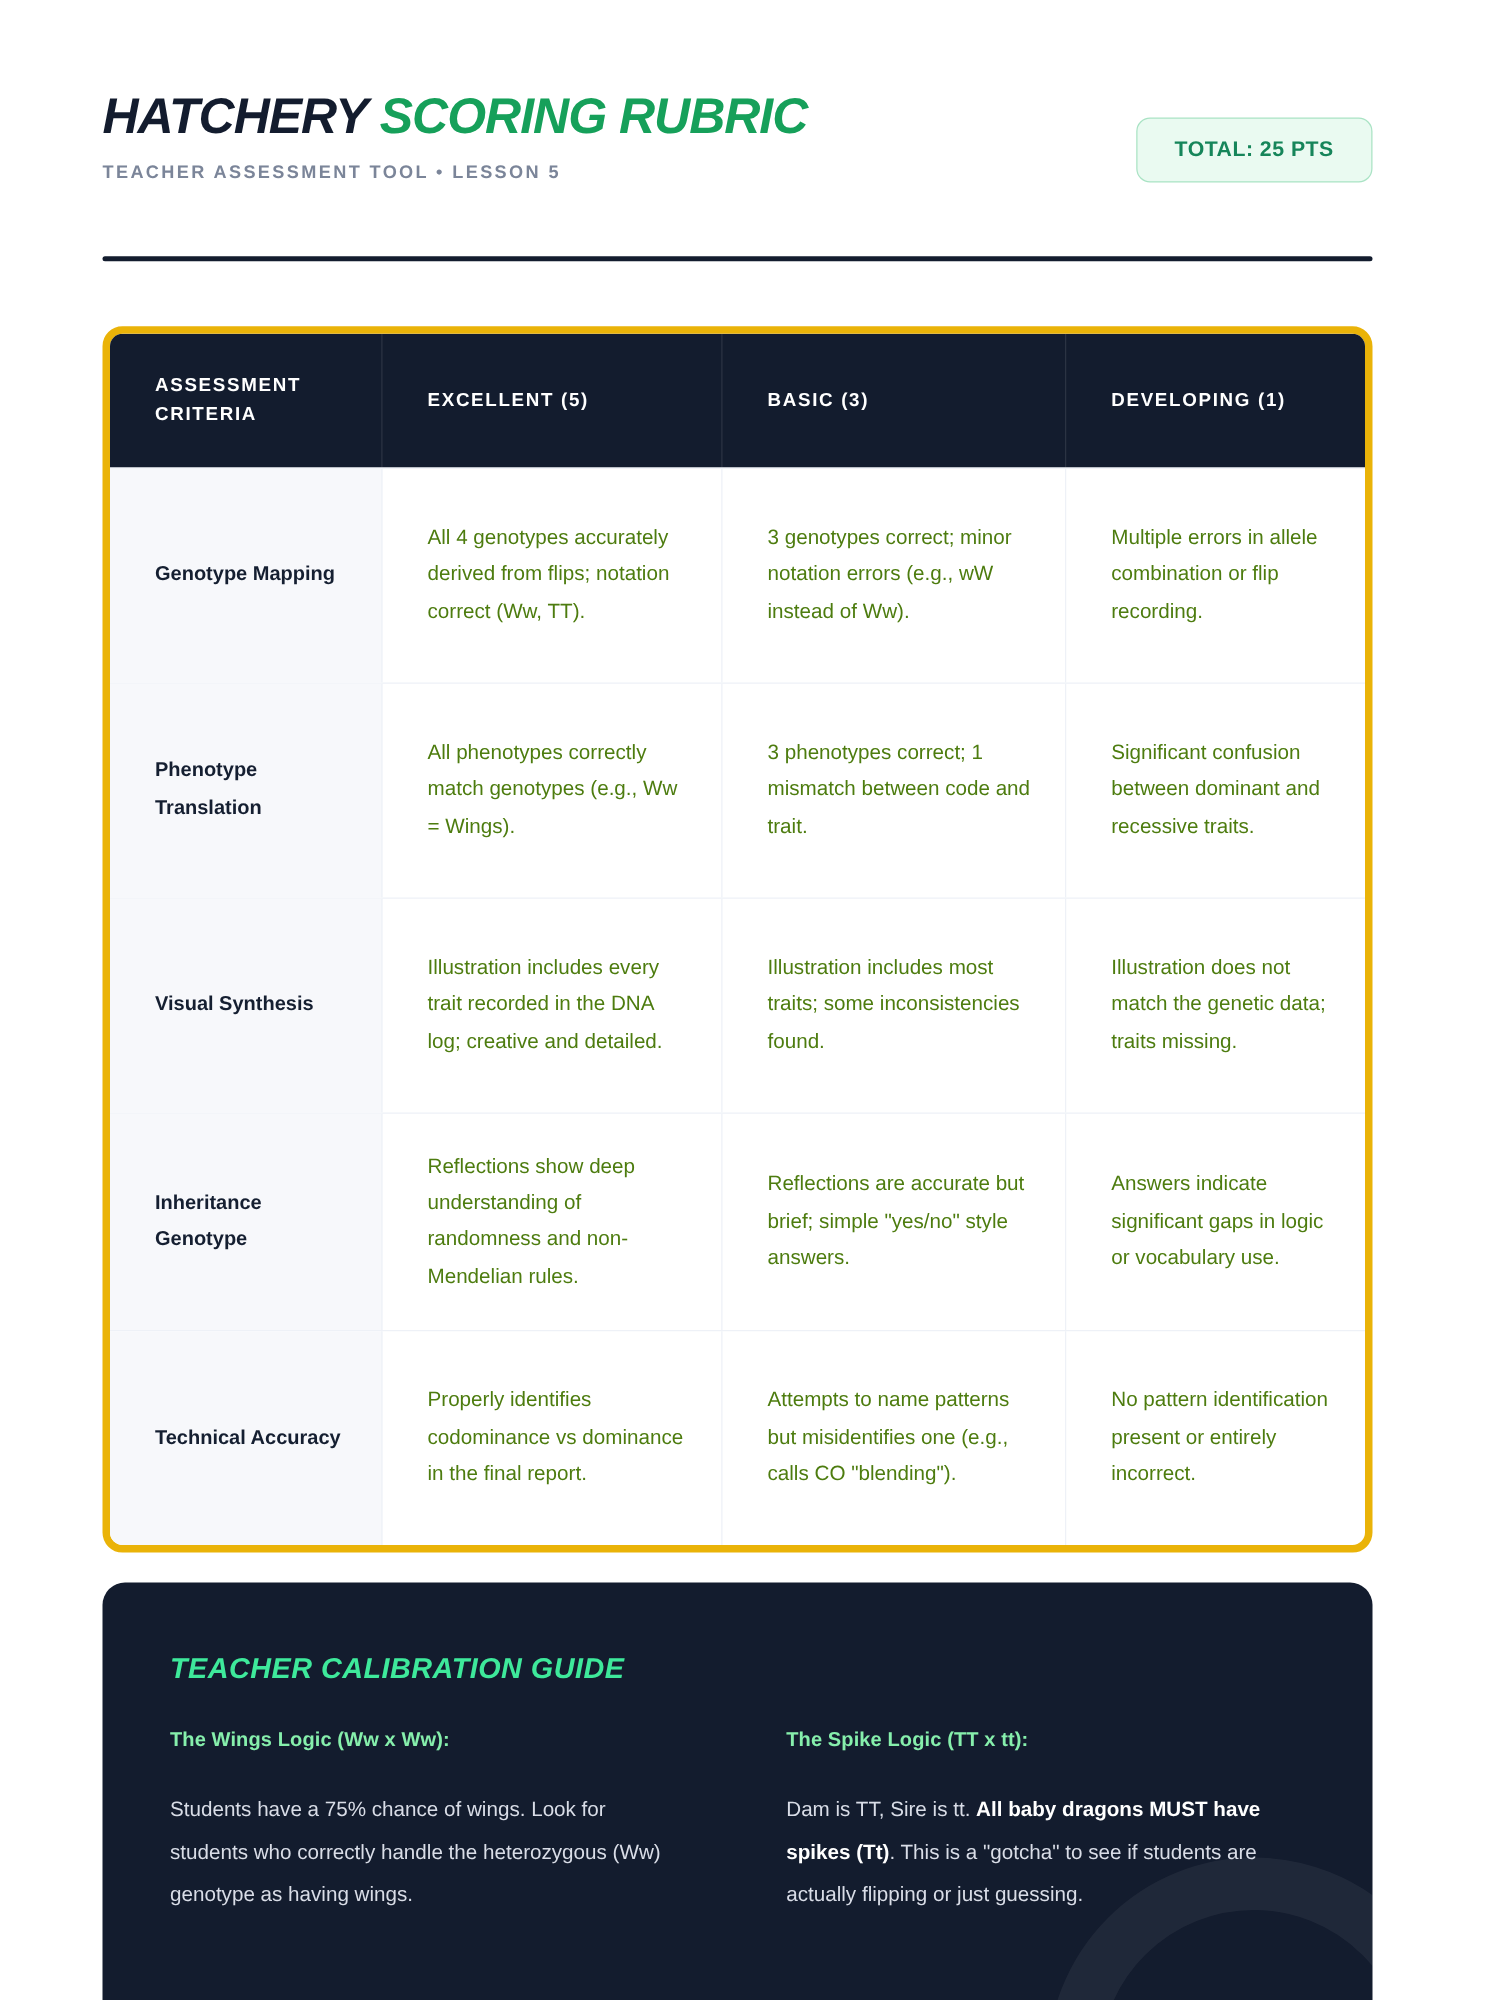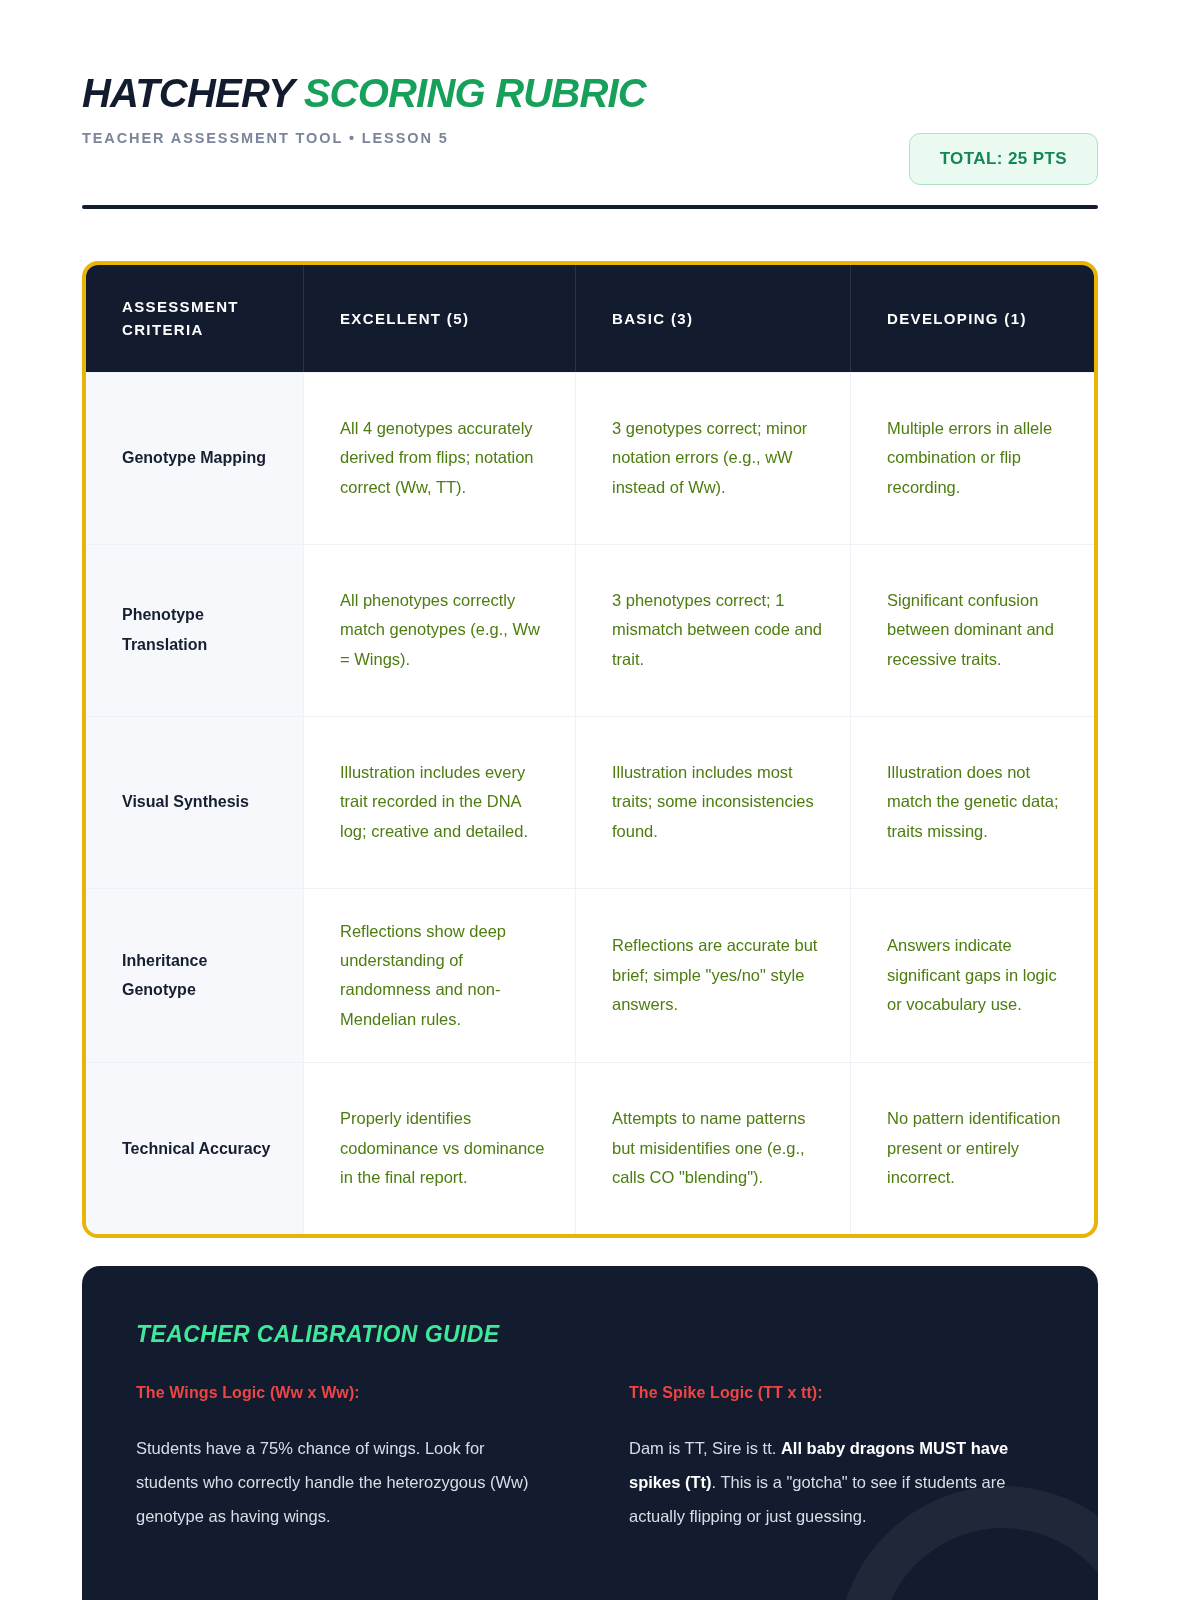"TOTAL: 25 PTS" .total-badge { margin-top: 39px -> none }
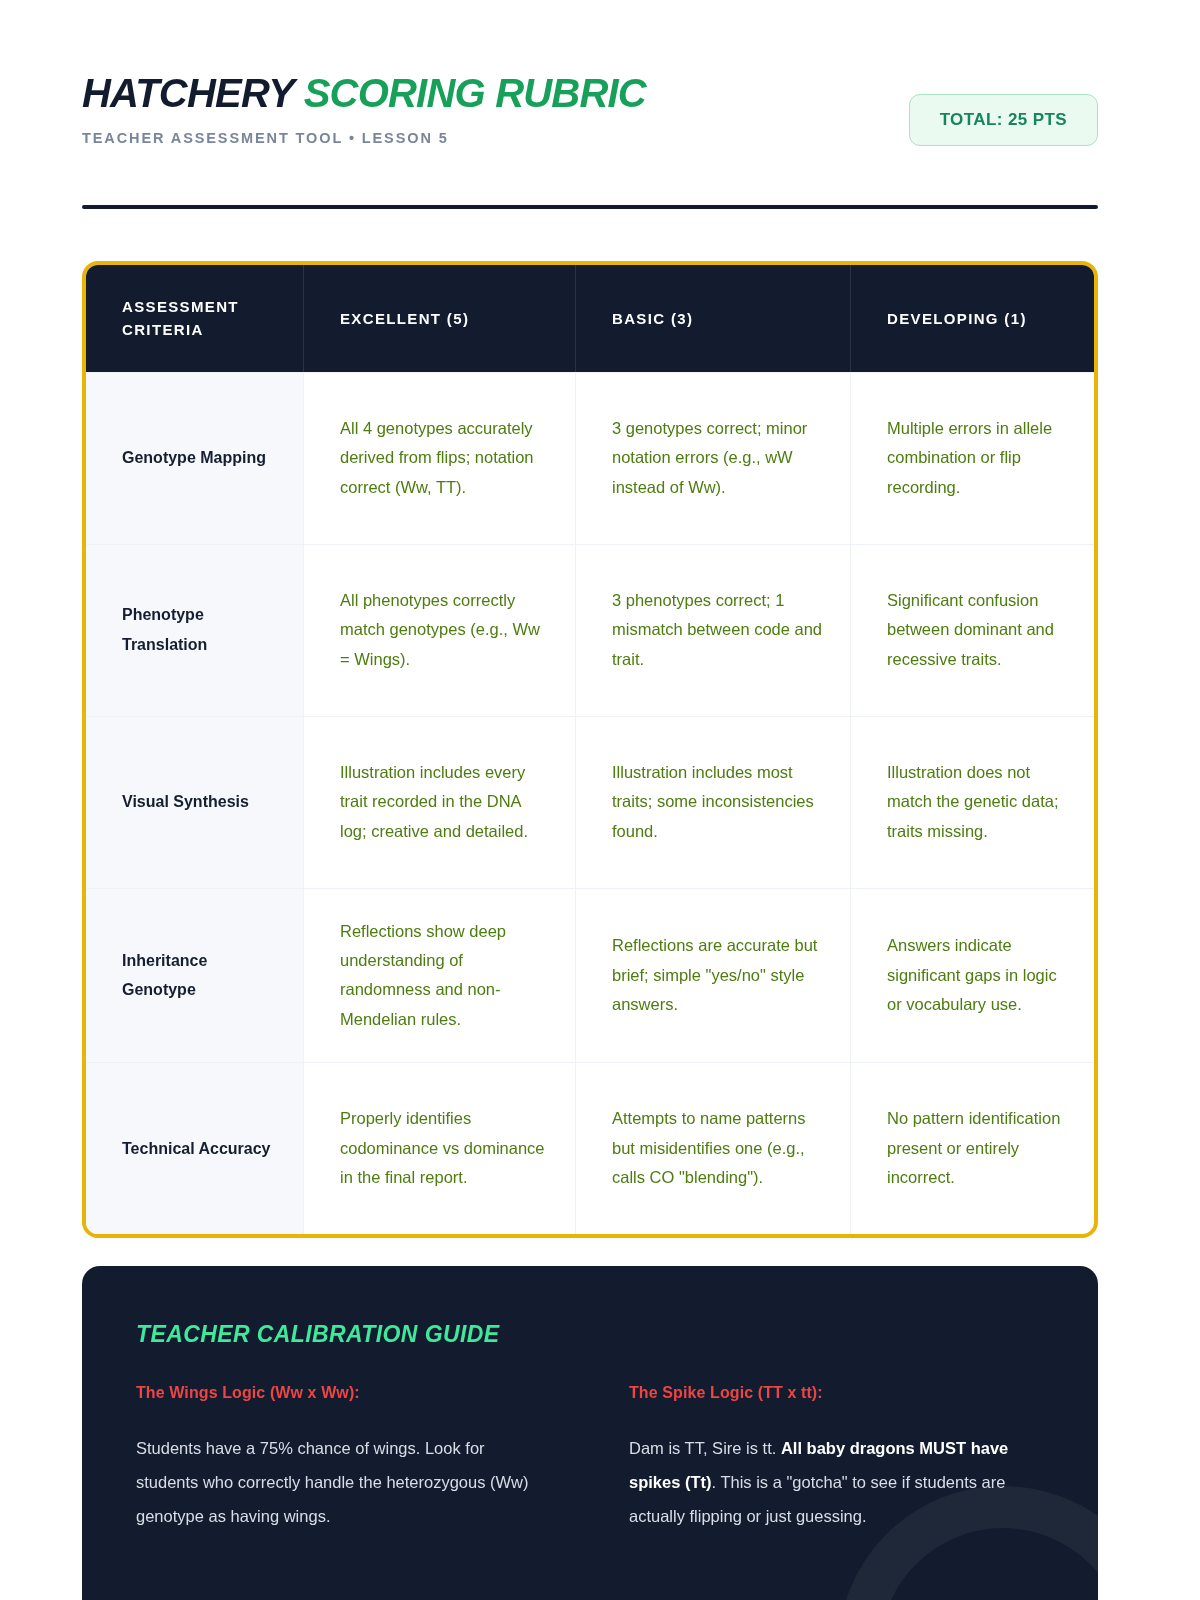"ASSESSMENT CRITERIA" .rubric-table { border: 4px solid #eab308 -> 6px solid #eab308 }
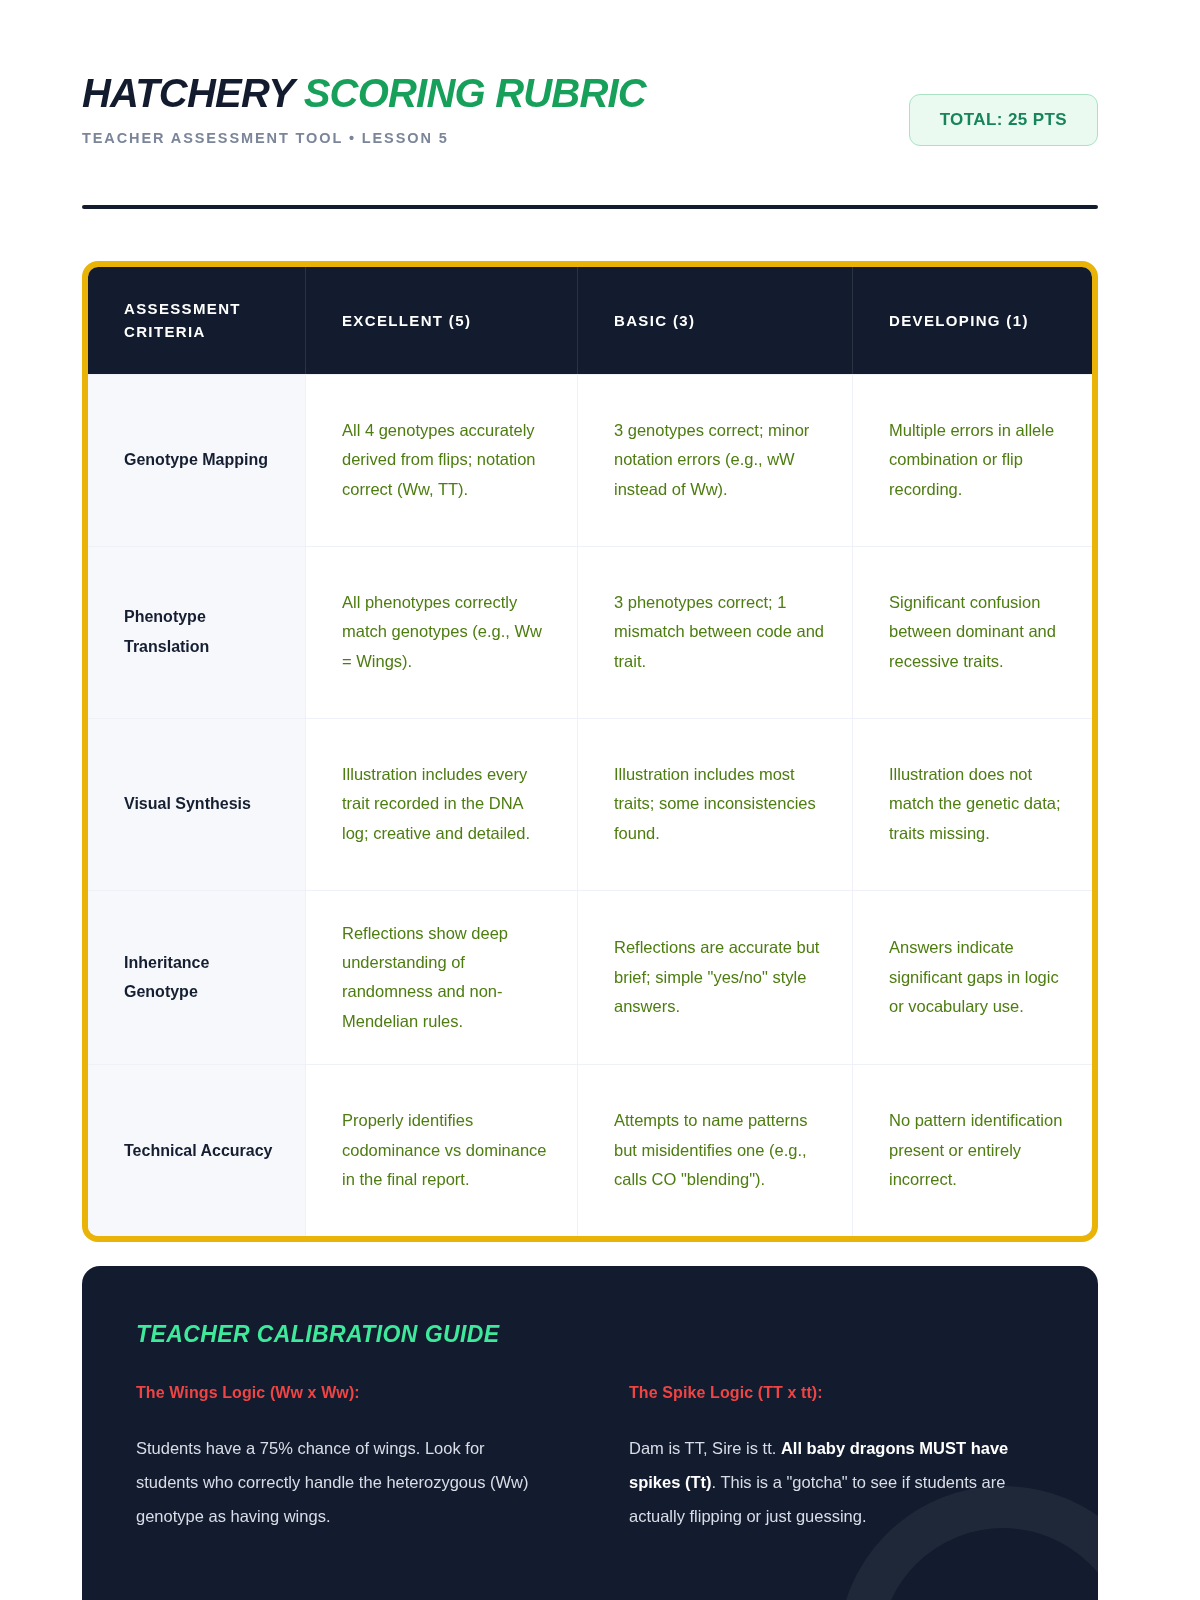"The Wings Logic (Ww x" .calib-sub { color: #ef4444 -> #86efac }
